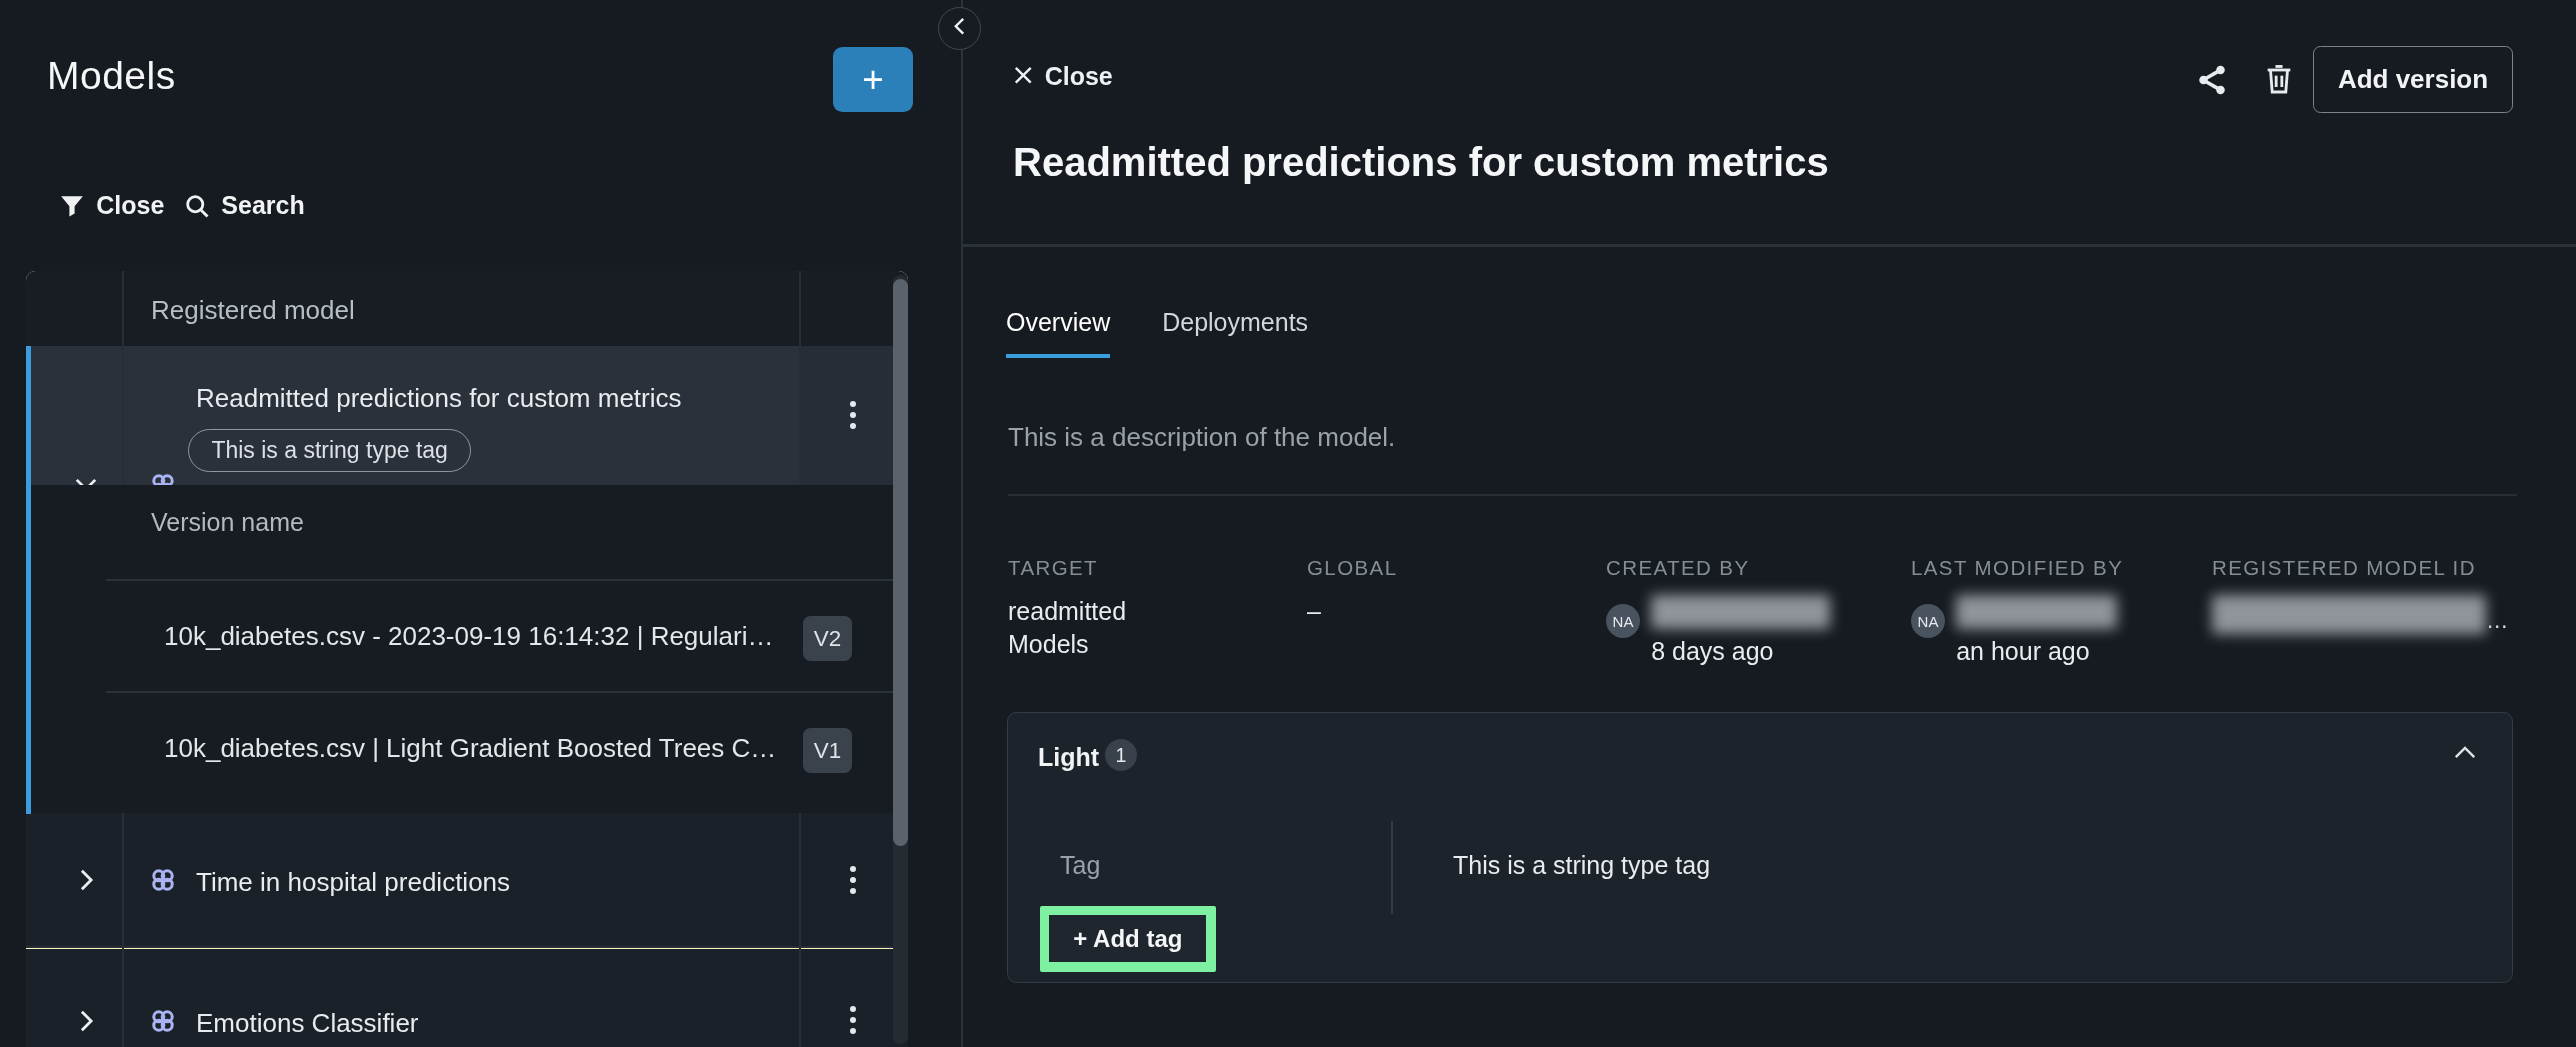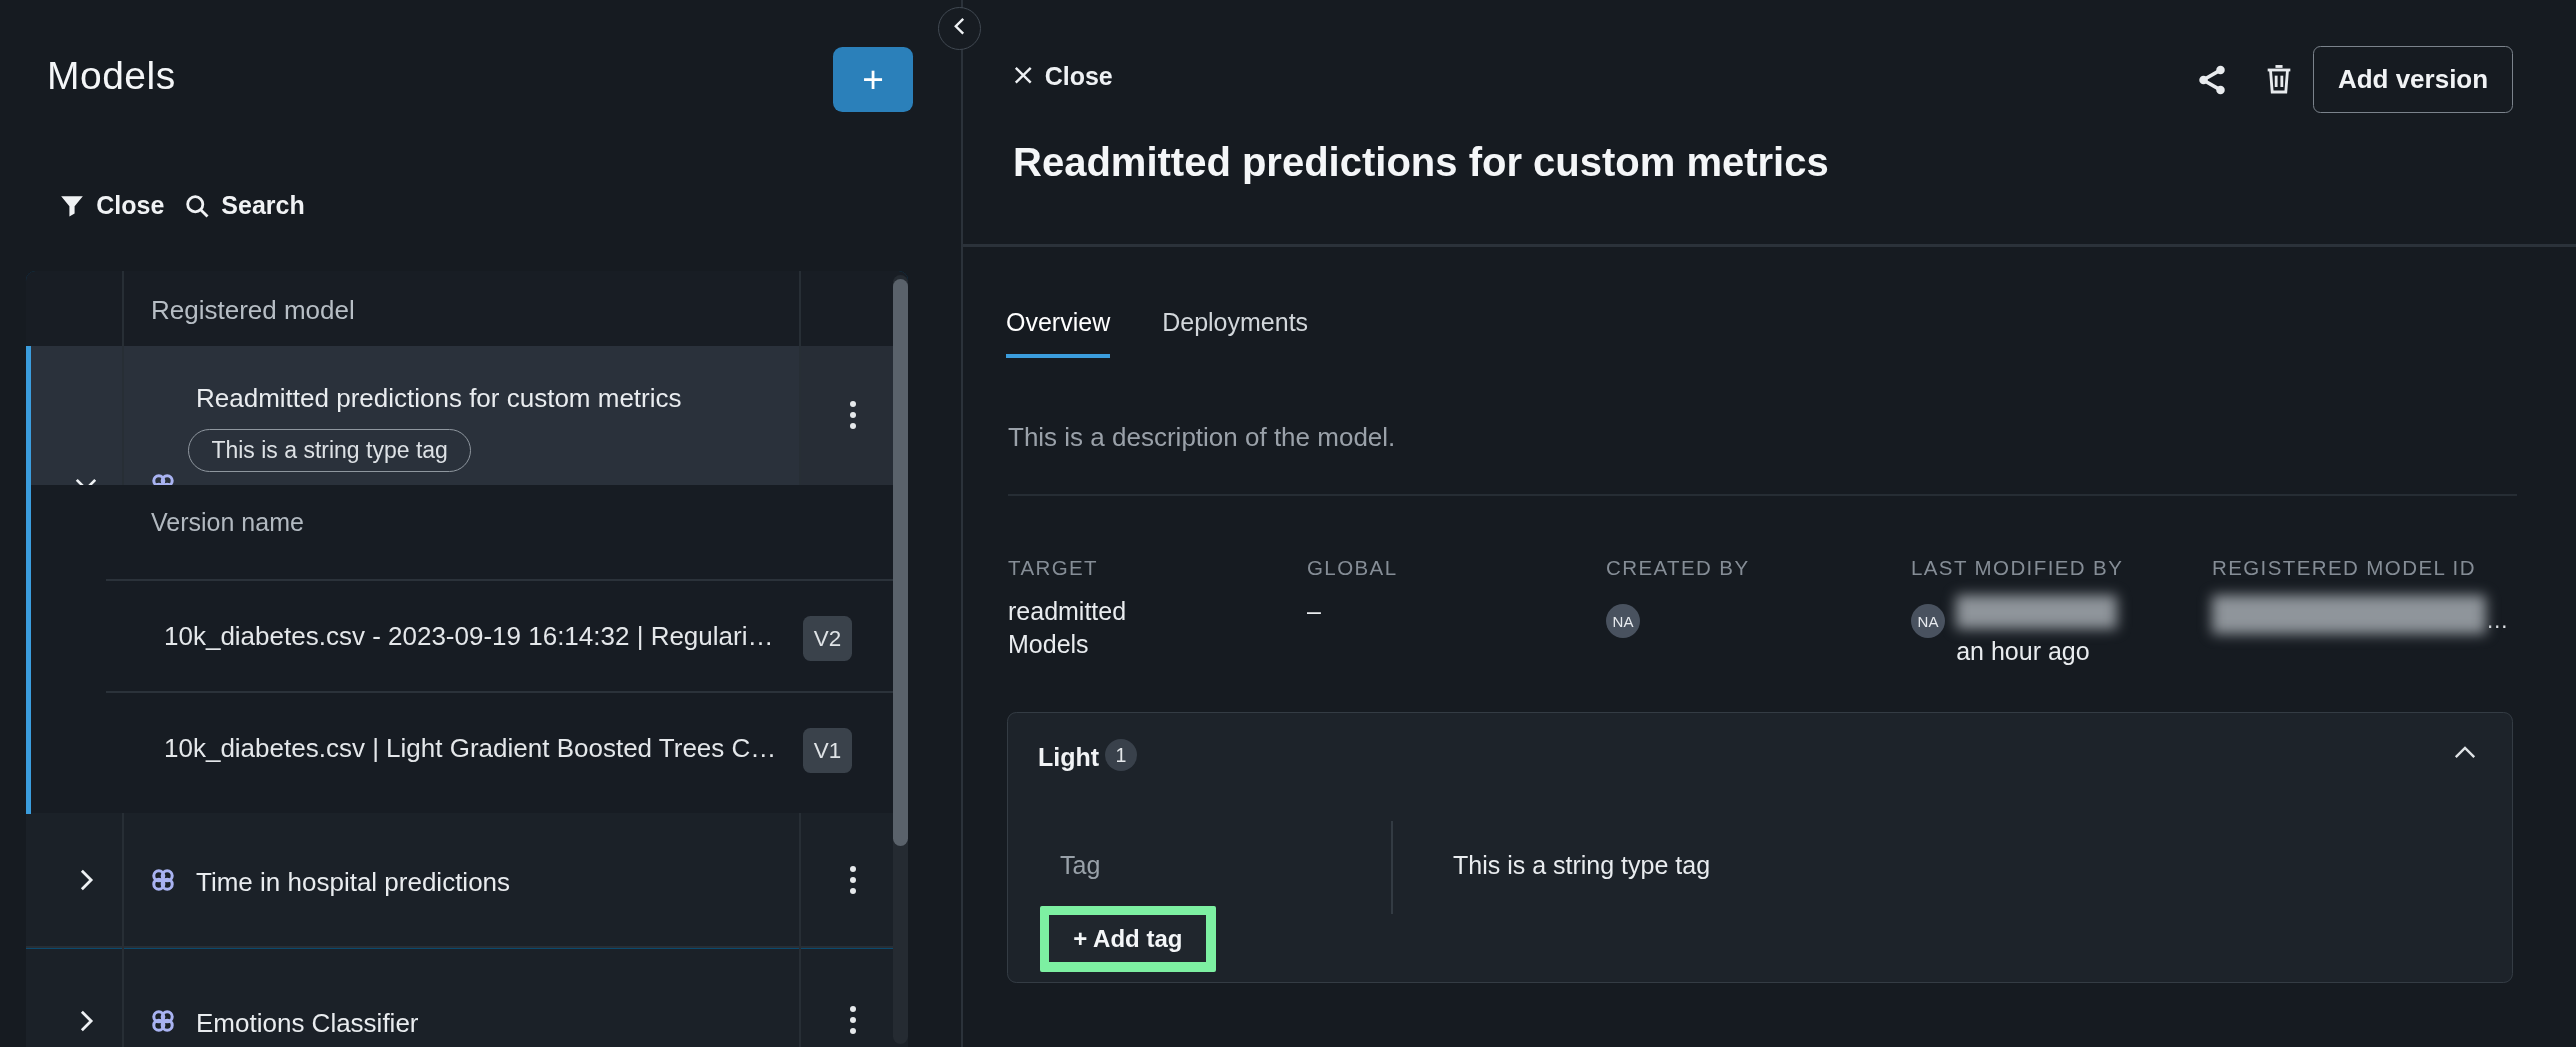"Registered model" .table { background: #0c4a6e -> #fef9c3 }
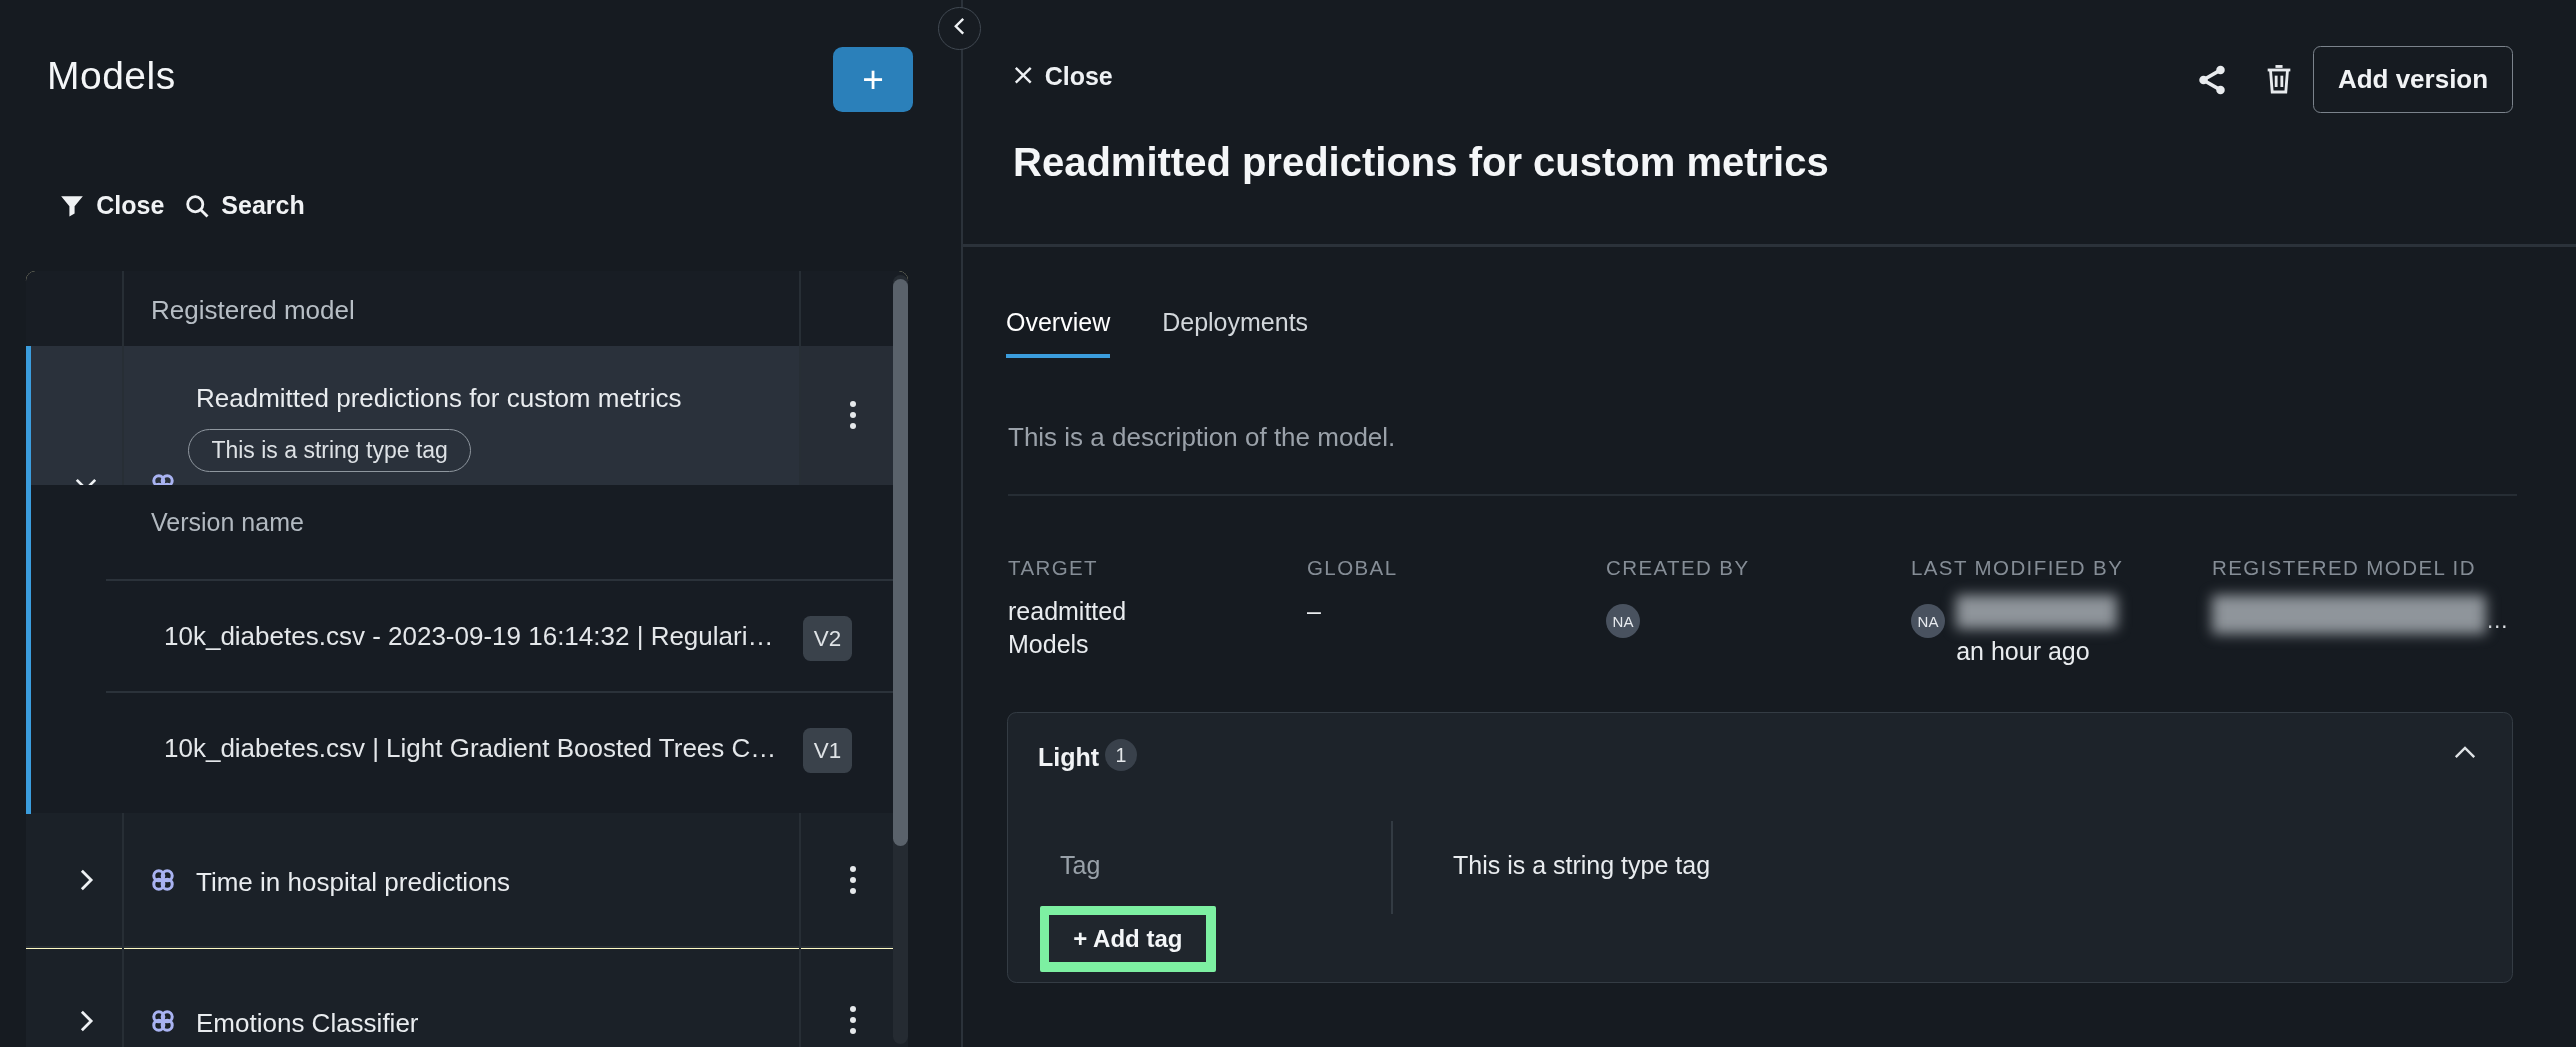"8 days ago" div { html: none -> <div> <div></div> <div>8 days ago</div> </div> }
